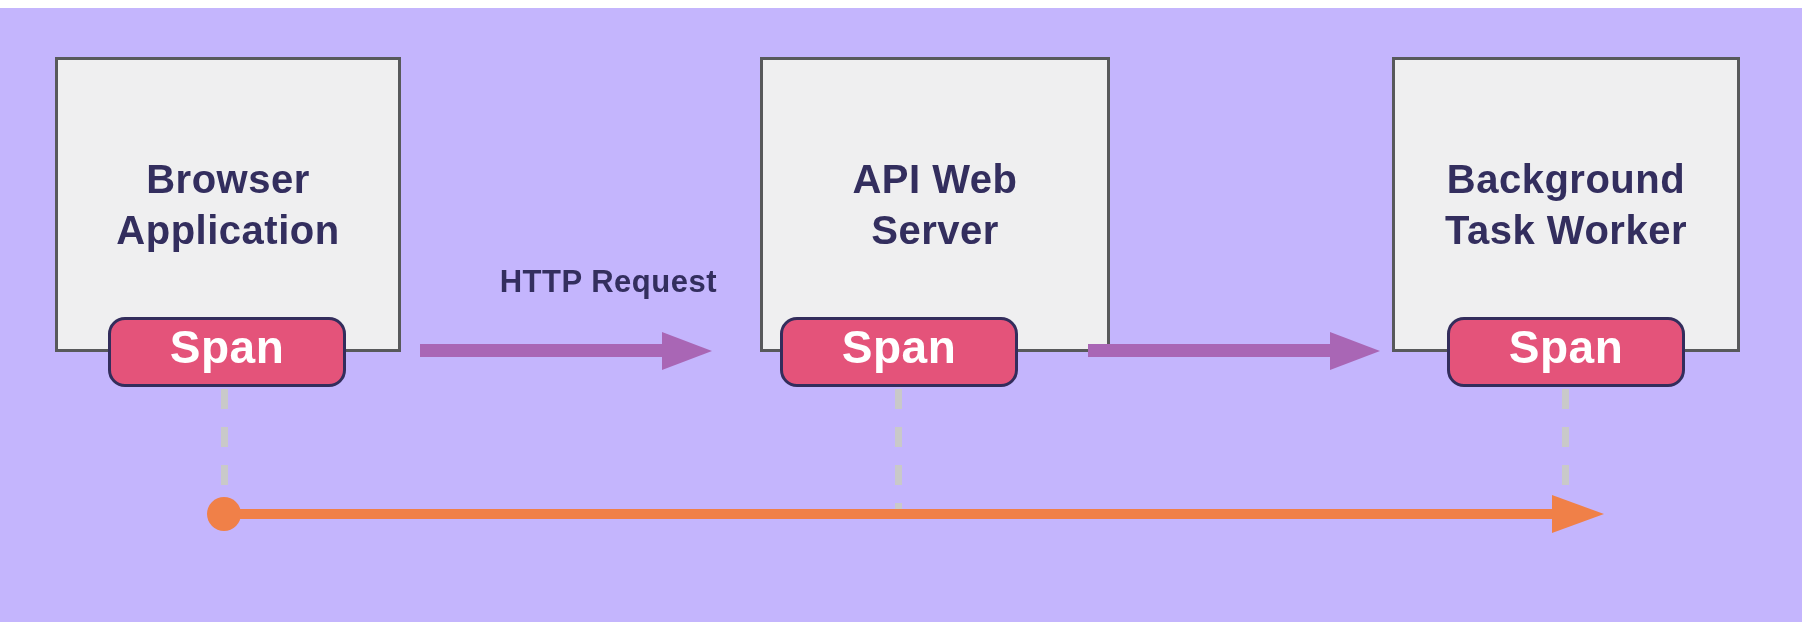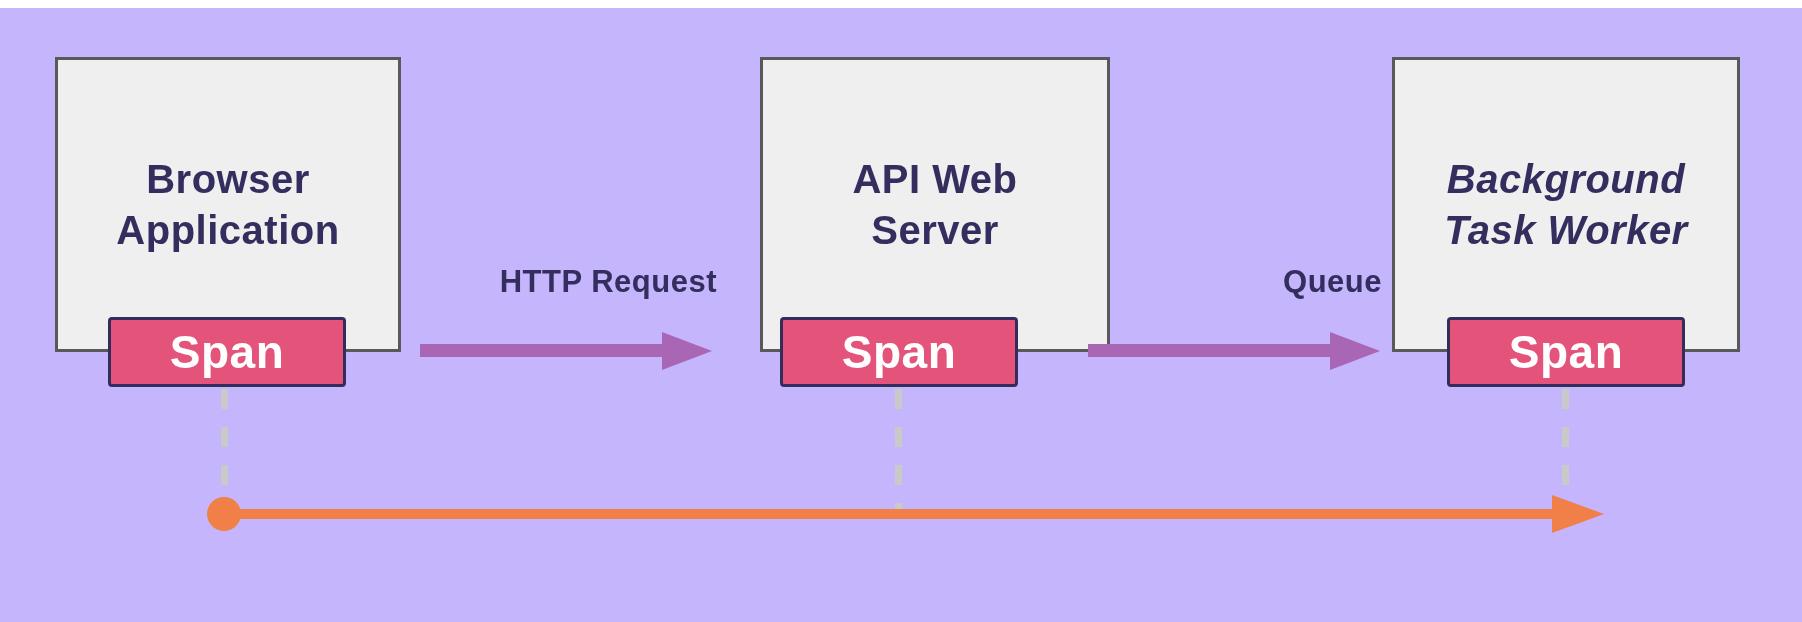"Background" div.node { font-style: italic -> none }
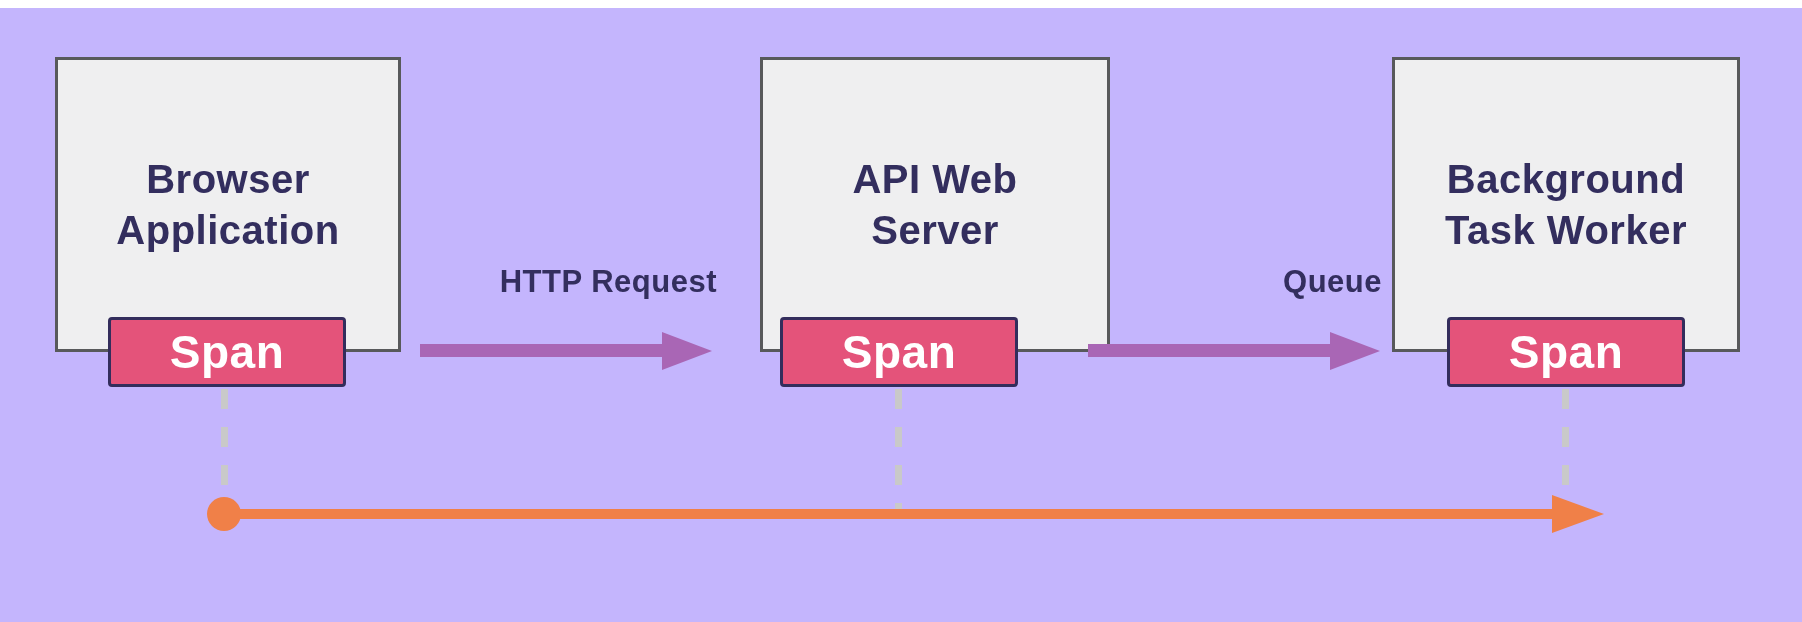"Queue" div.edge-label { html: <div>Queue</div> -> none }
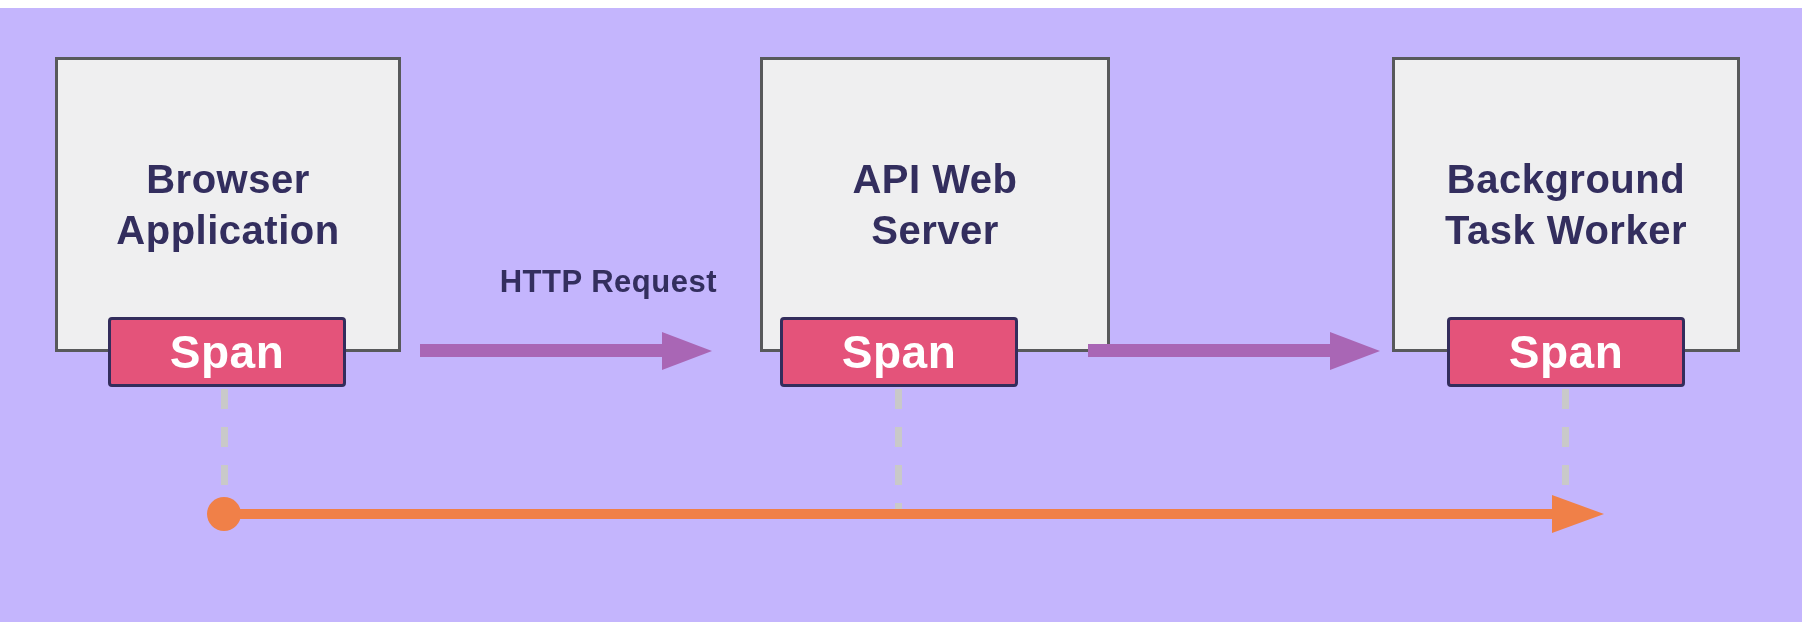"Span" .pill { align-items: center -> none; border-radius: 4px -> 17px }
